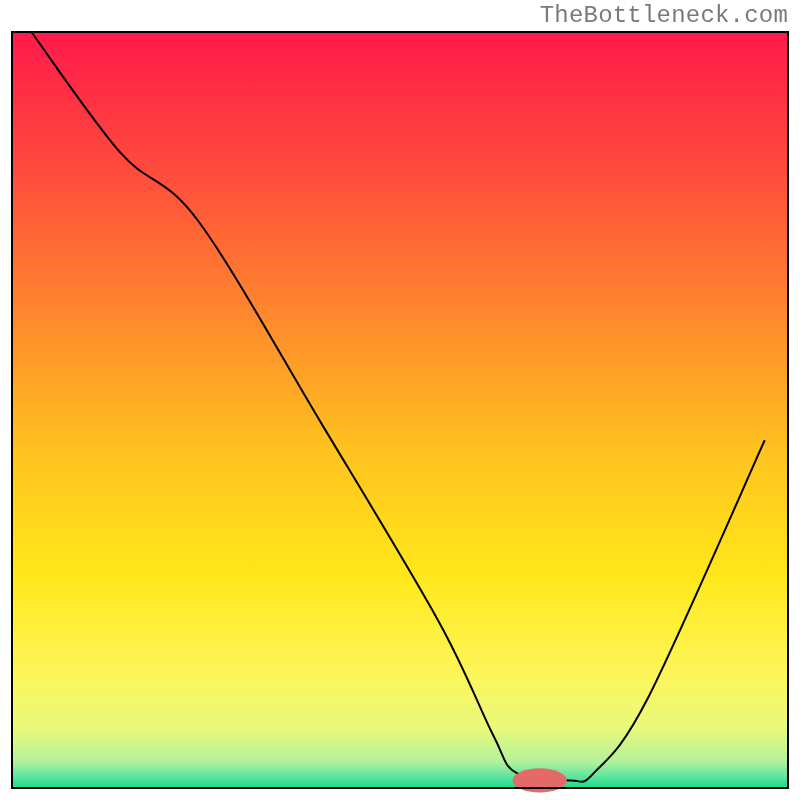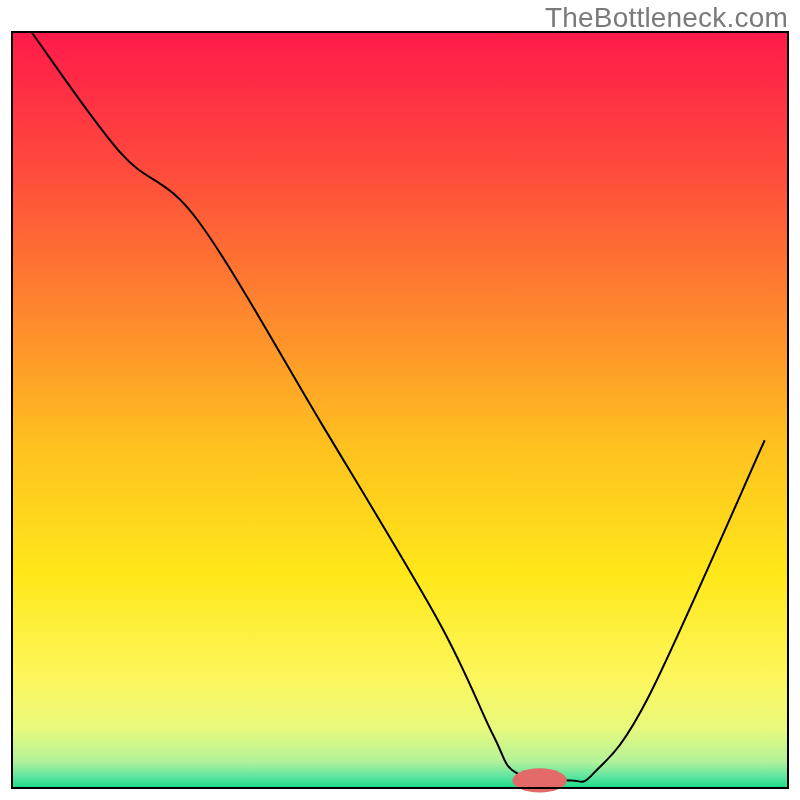"TheBottleneck.com" .watermark { font-family: none -> Liberation Mono, monospace; font-size: 28px -> 24px }
